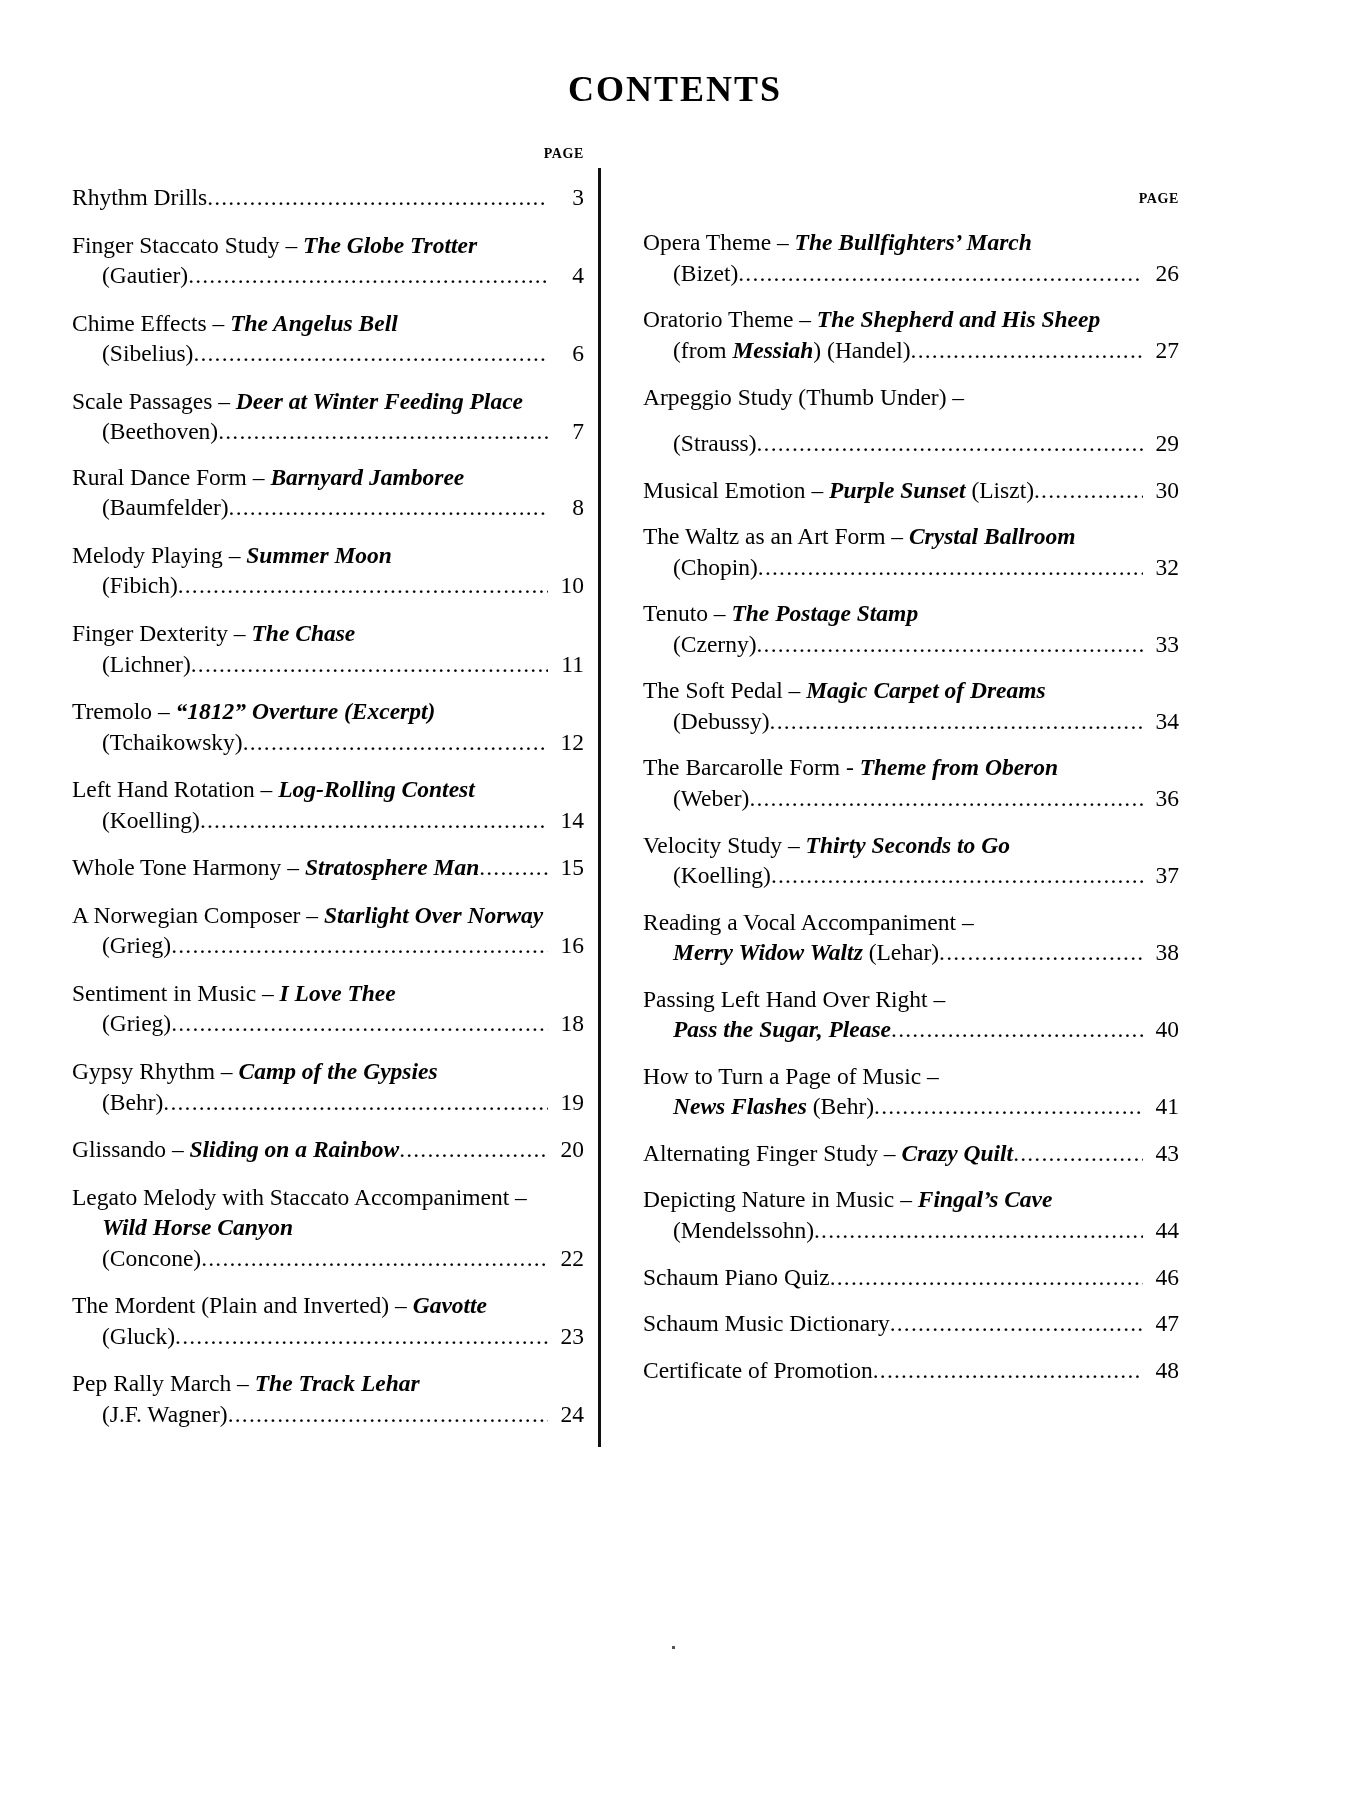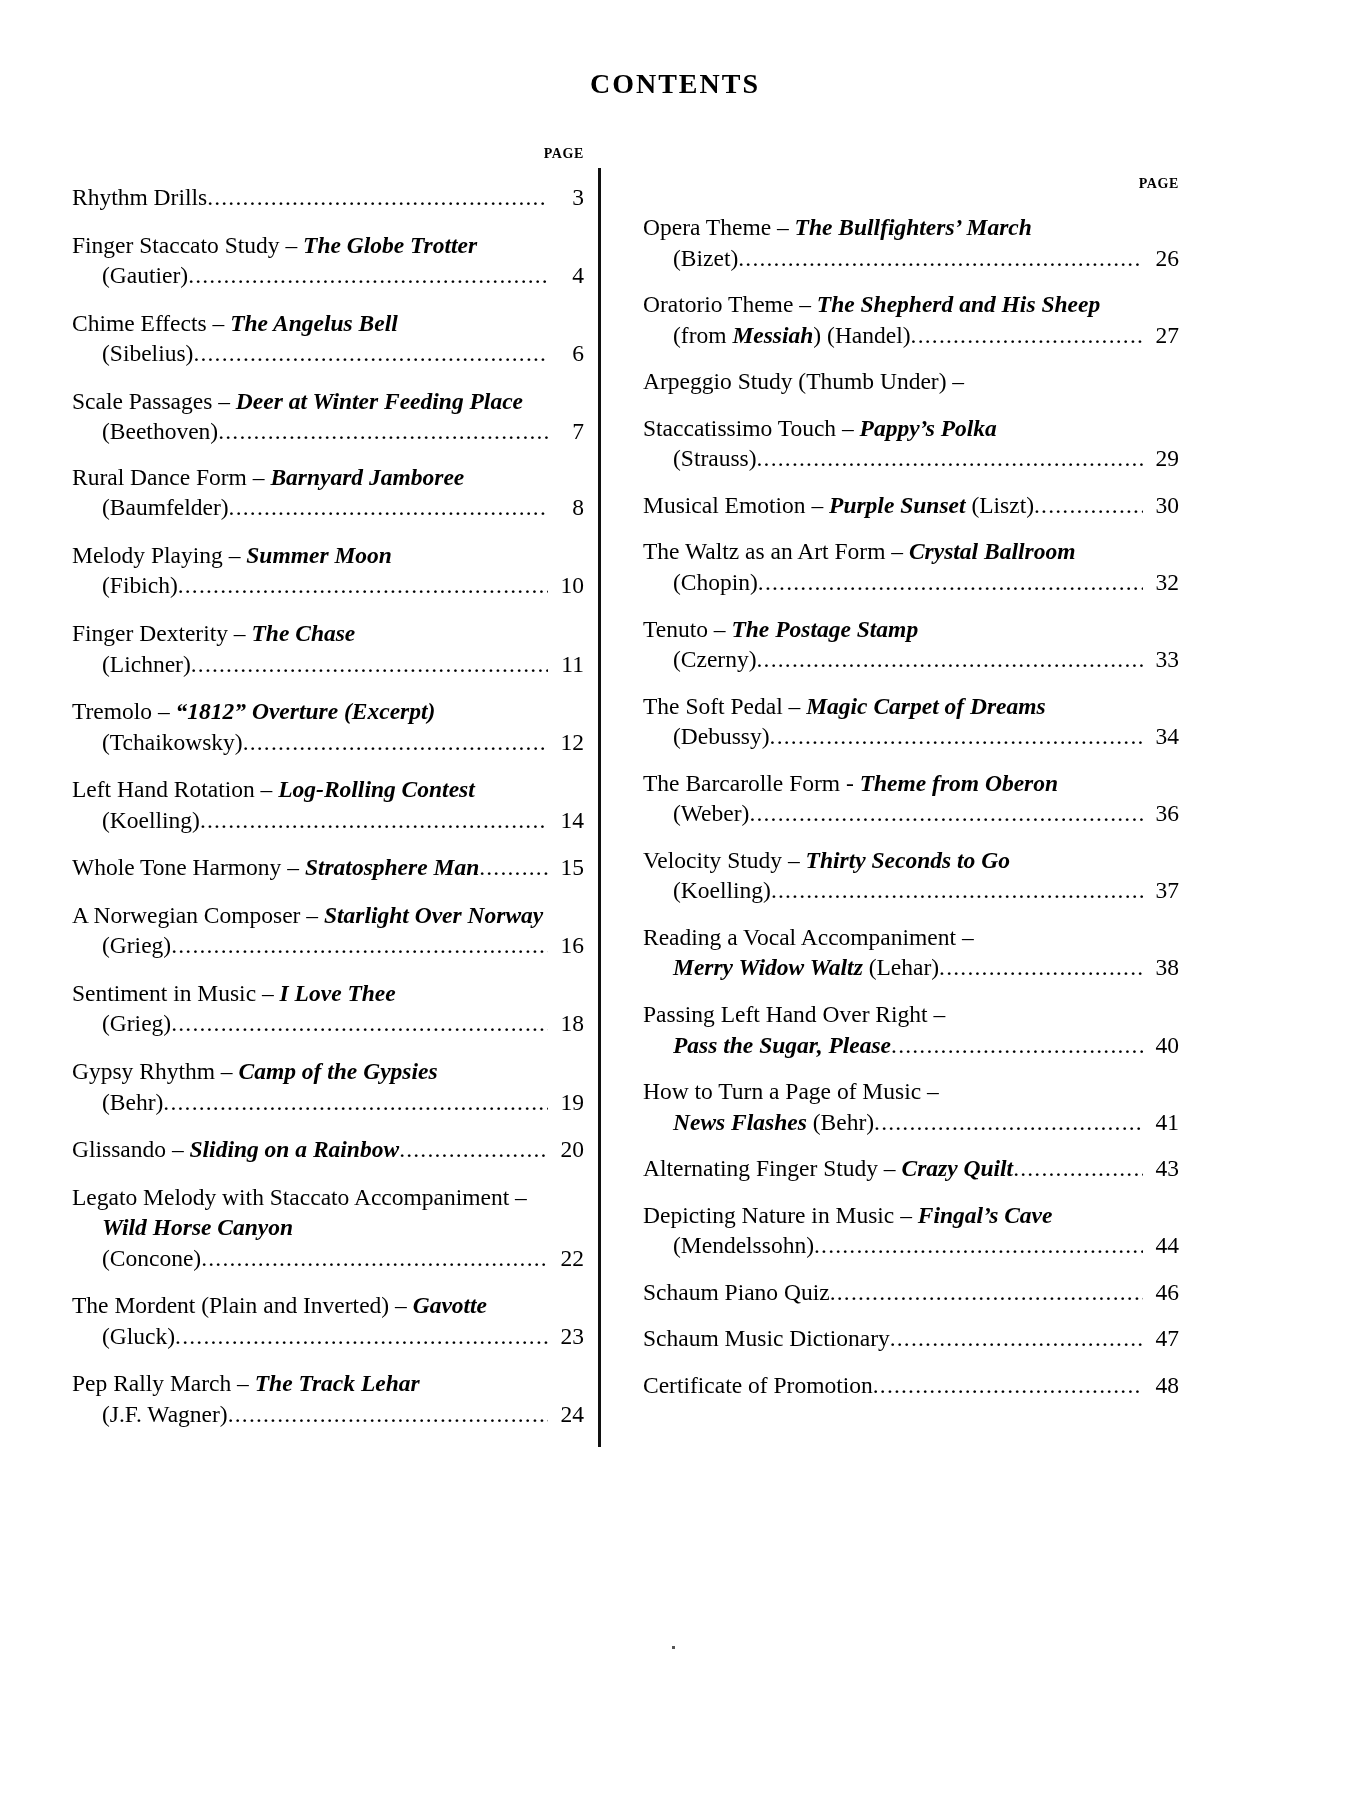"CONTENTS" .title { font-size: 28px -> 36px }
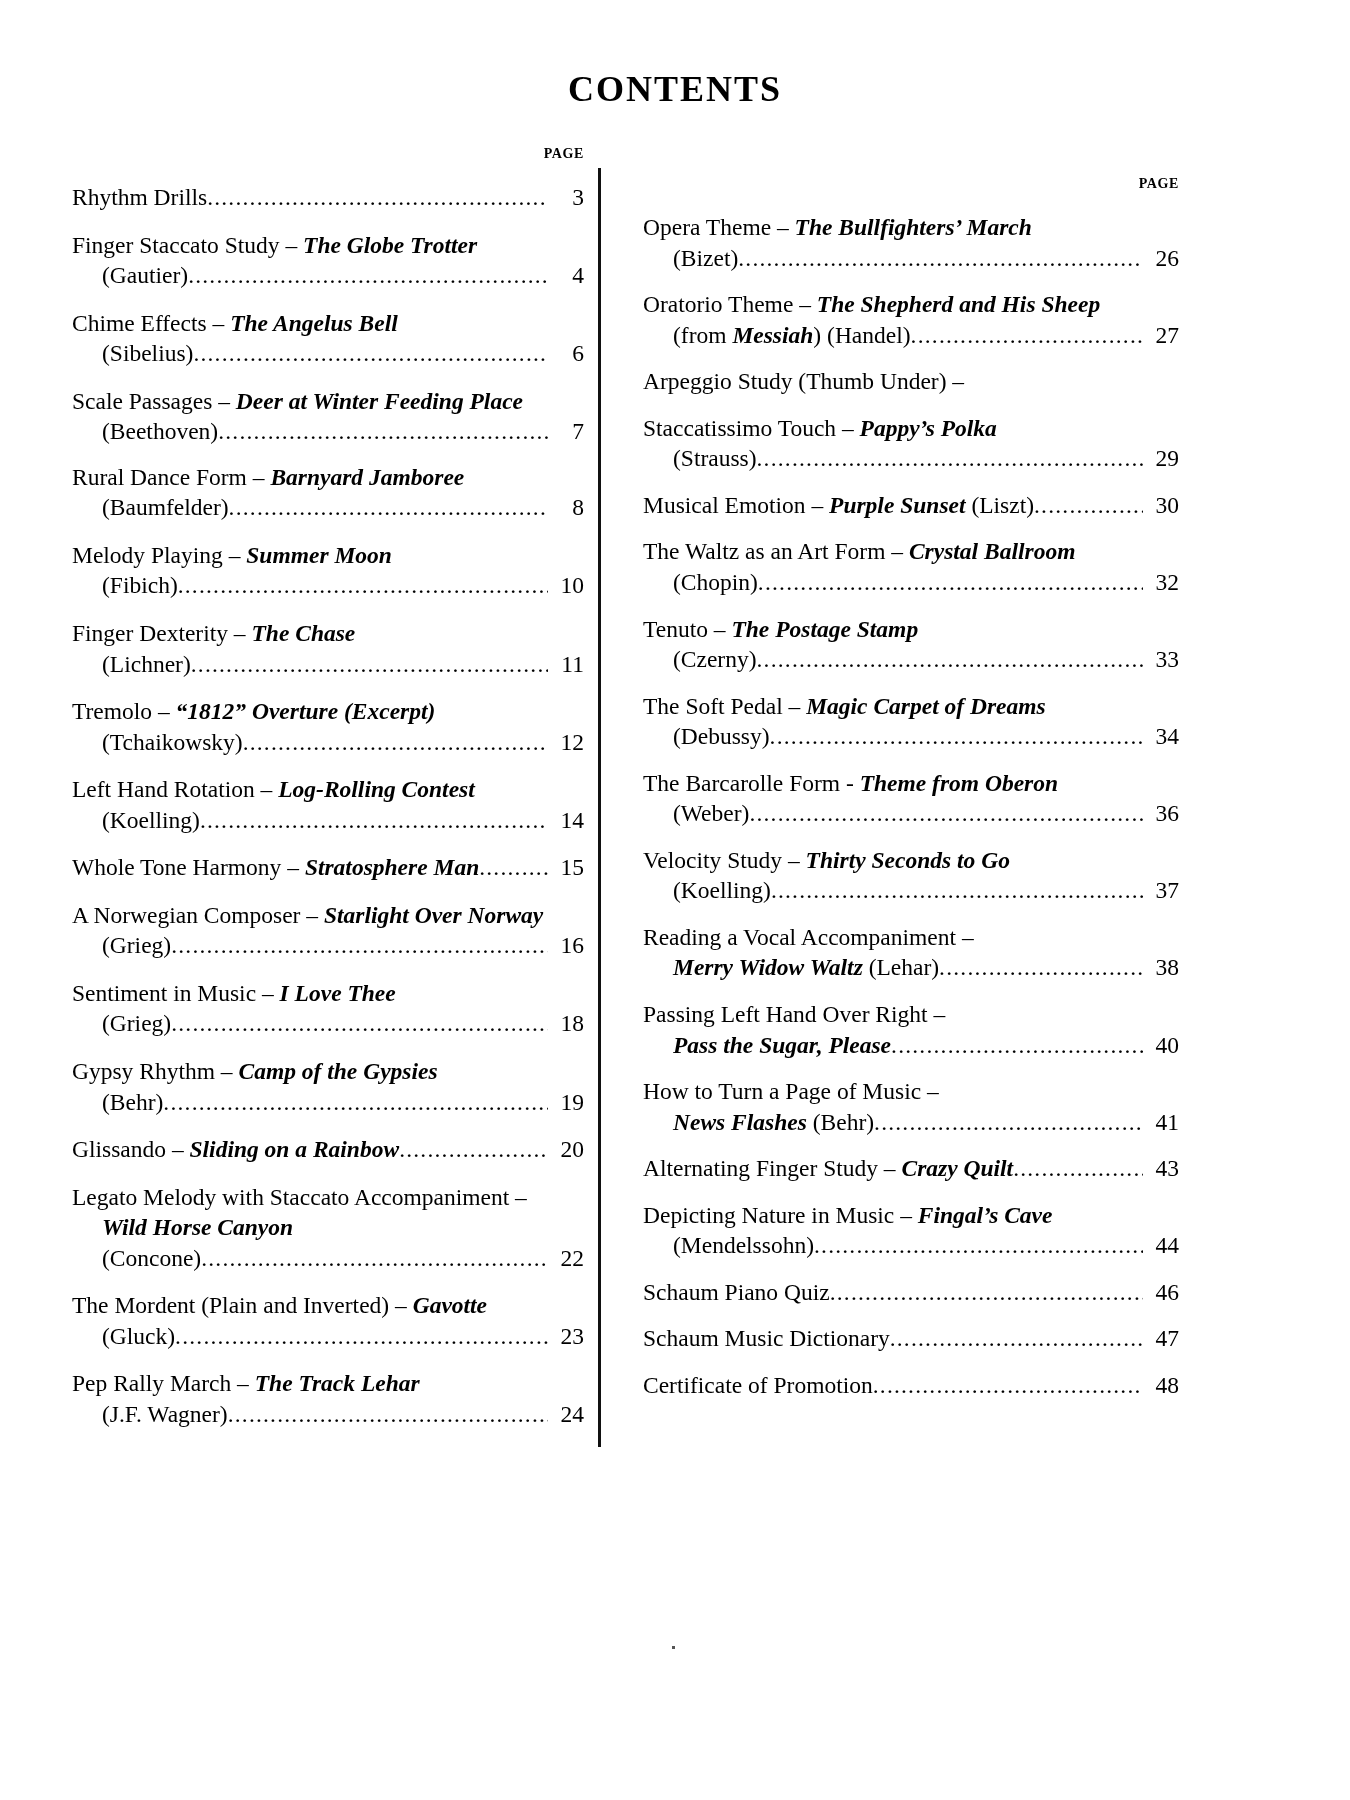"Staccatissimo Touch – Pappy’s Polka" div.line { html: <div> <span><span>Staccatissimo Touch – </span><span>Pappy’s Polka</span></span> </div> -> none }
